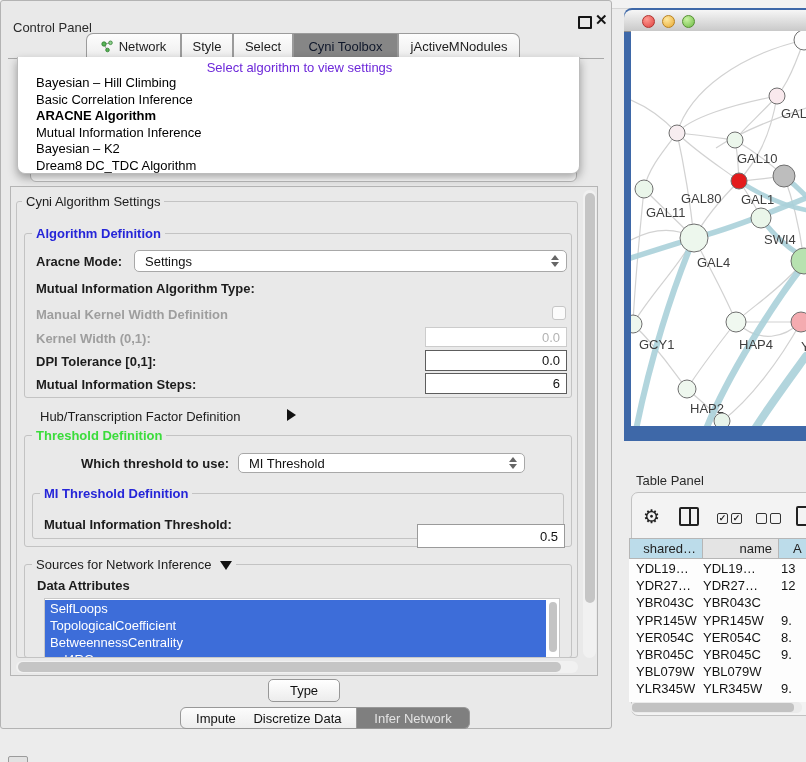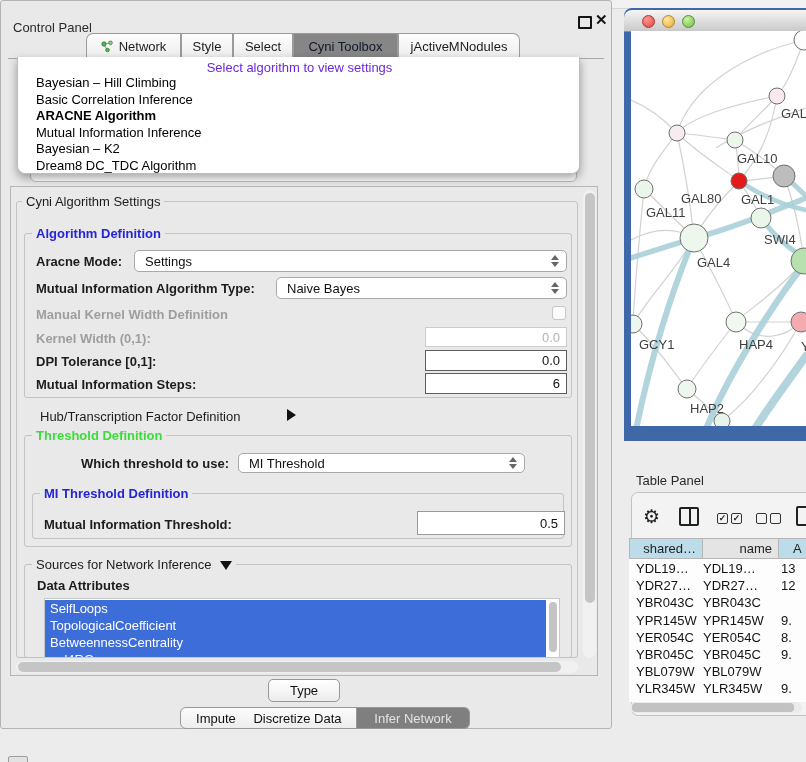"Naive Bayes" div.abs { html: <div> <span>Naive Bayes</span> <span> <i></i> <i></i> </span> </div> -> none }
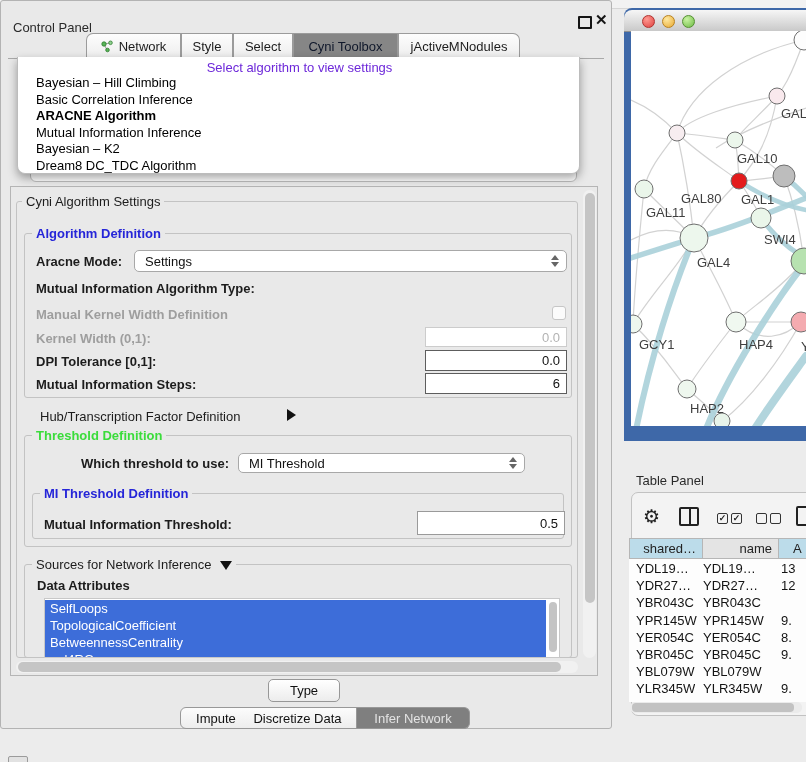"0.5" .field.mid { margin-top: none -> 13px }
